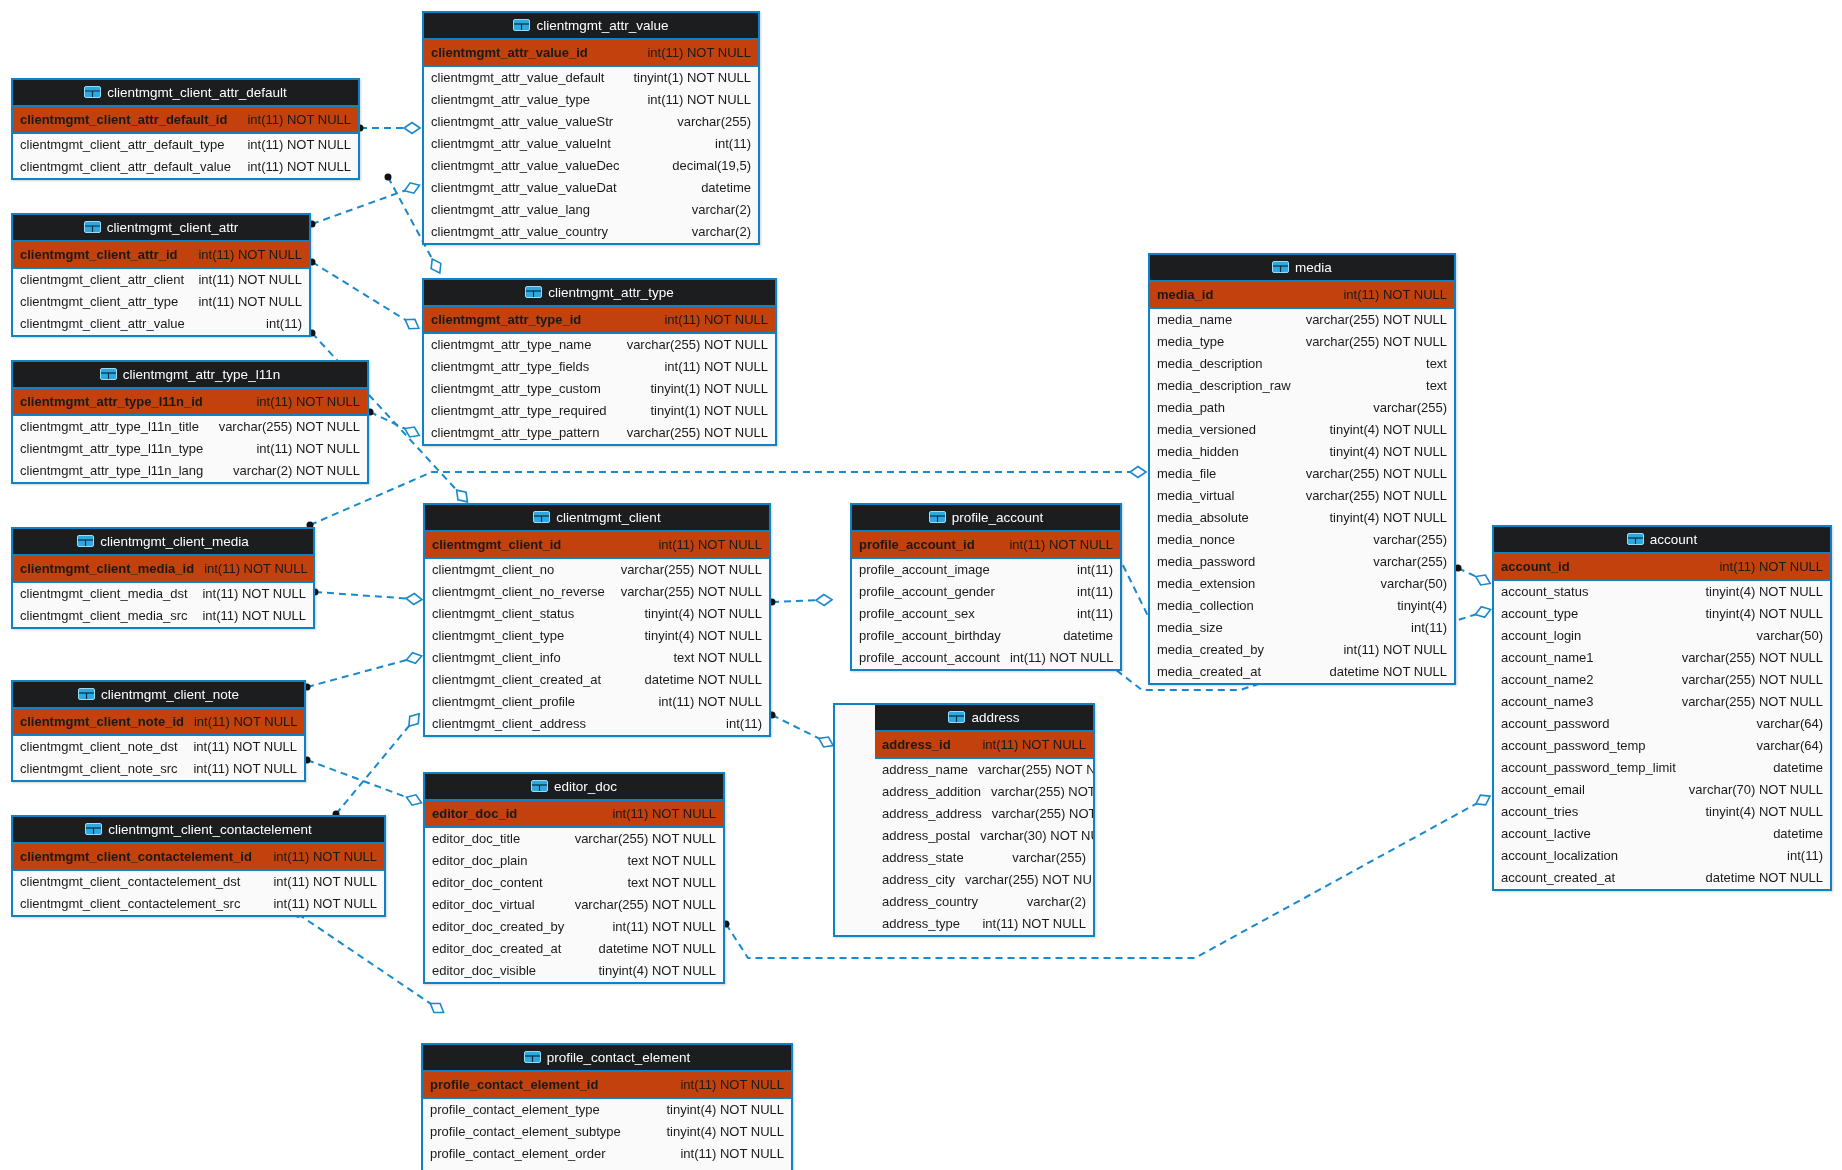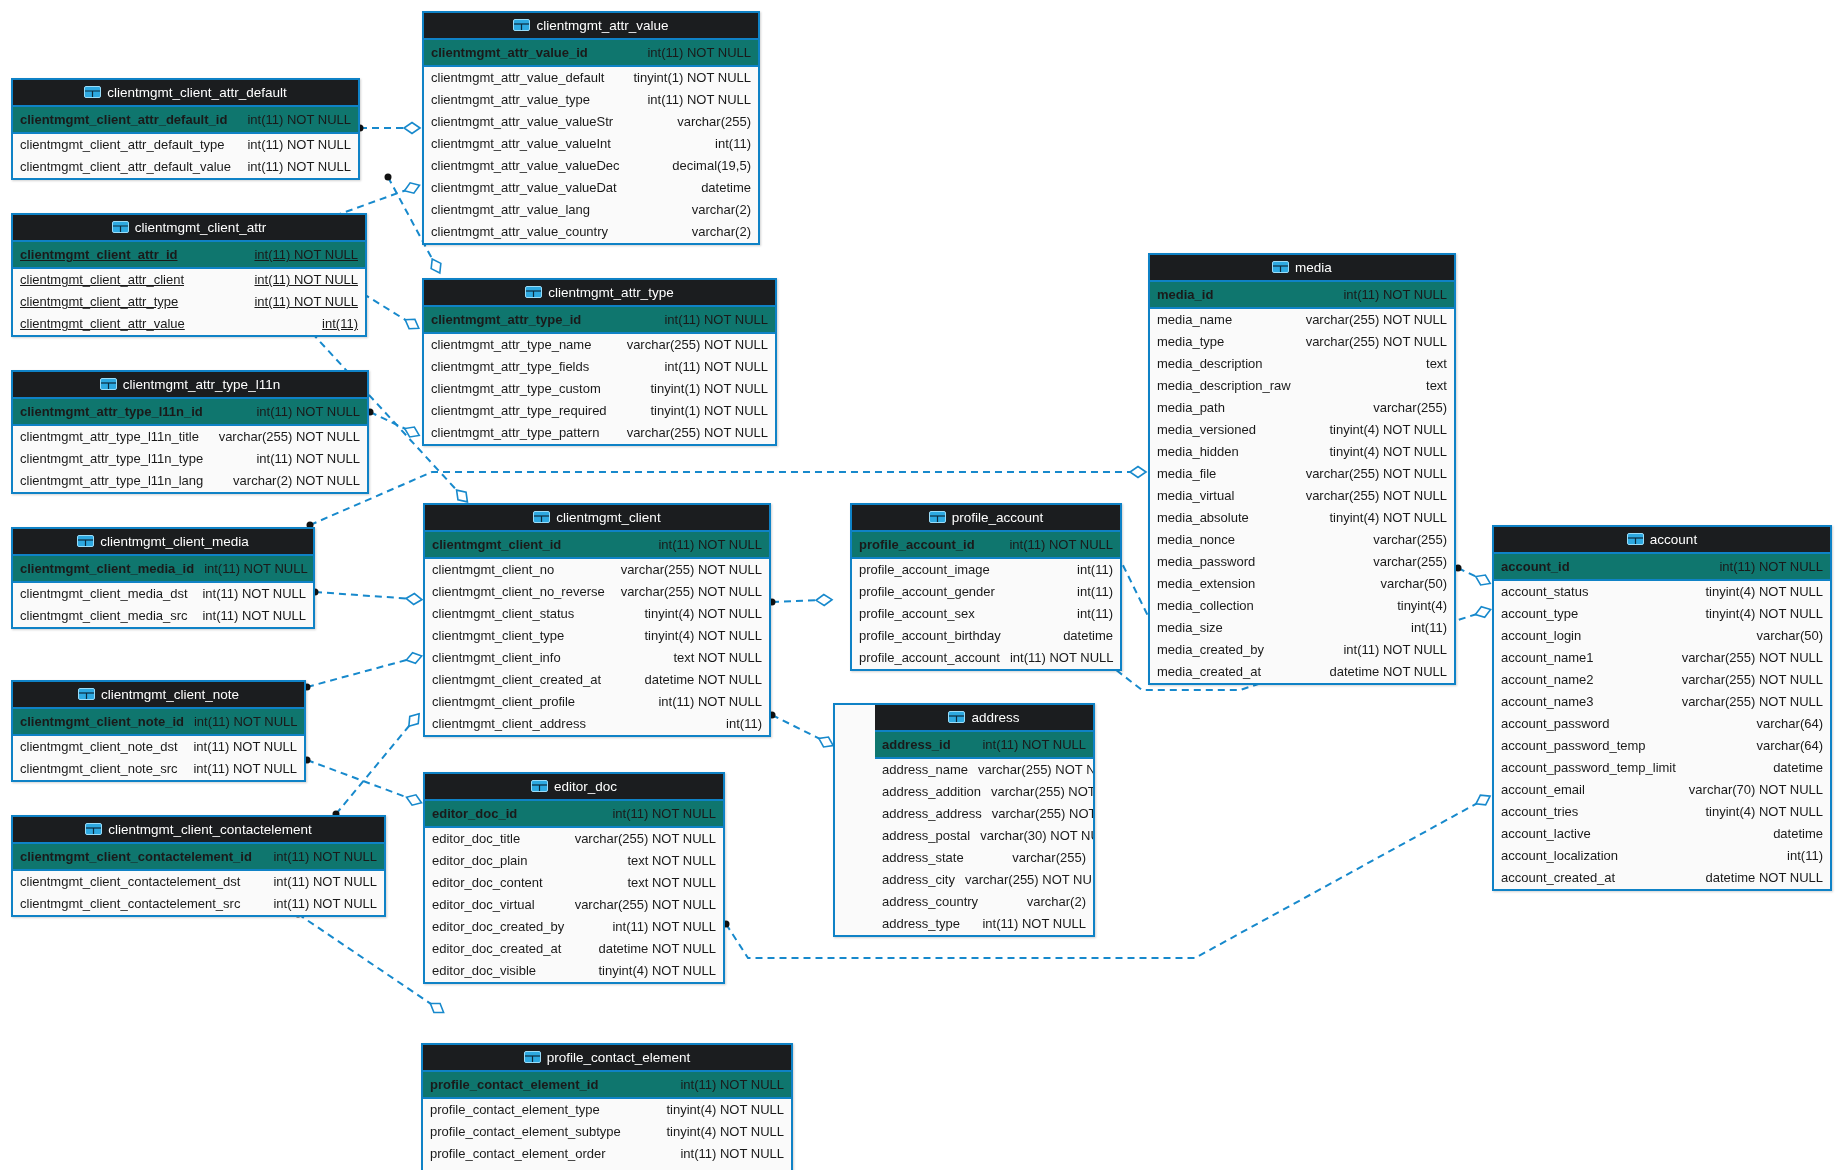"clientmgmt_attr_value_id" .pkrow { background: #0f766e -> #c2410c }
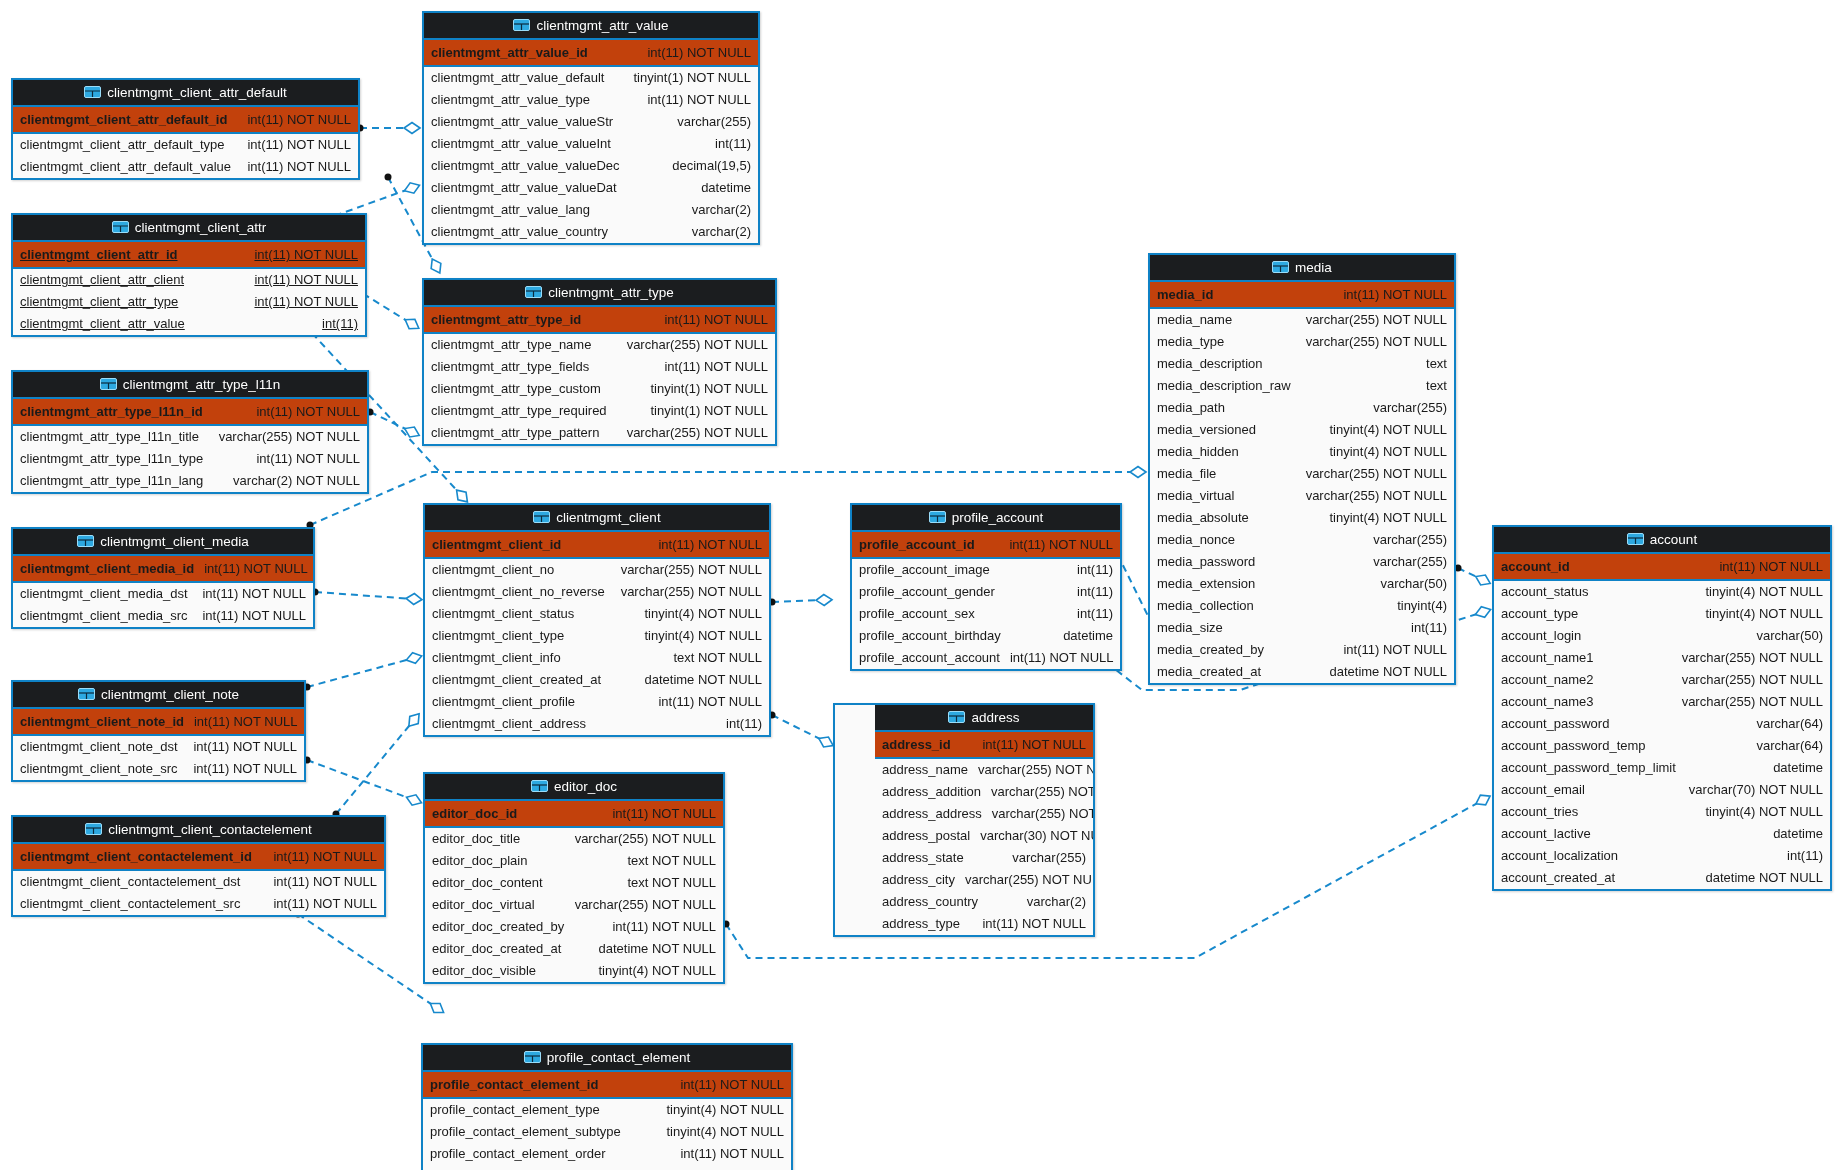"clientmgmt_client_attr" div.db-table { text-decoration: underline -> none; width: 356px -> 300px }
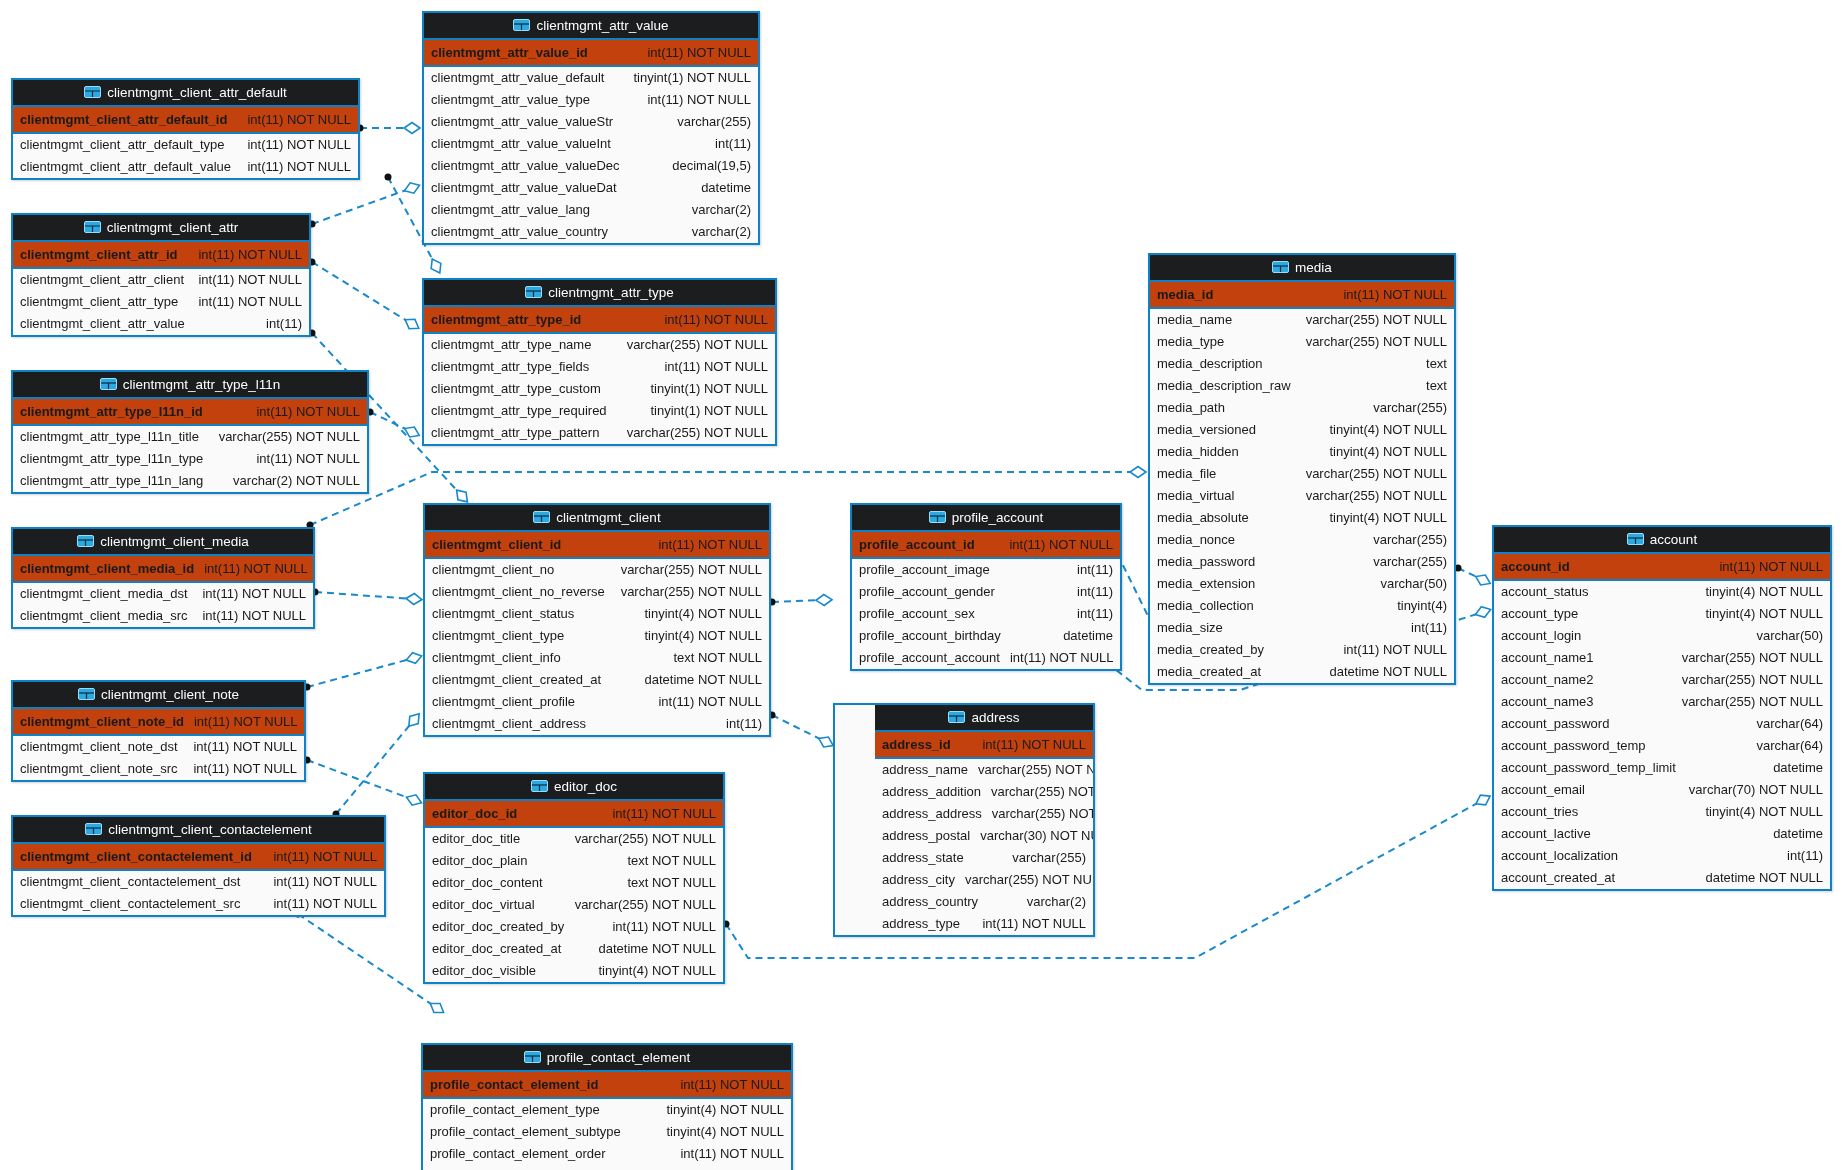"clientmgmt_attr_type_l11n" div.db-table { top: 370px -> 360px }
